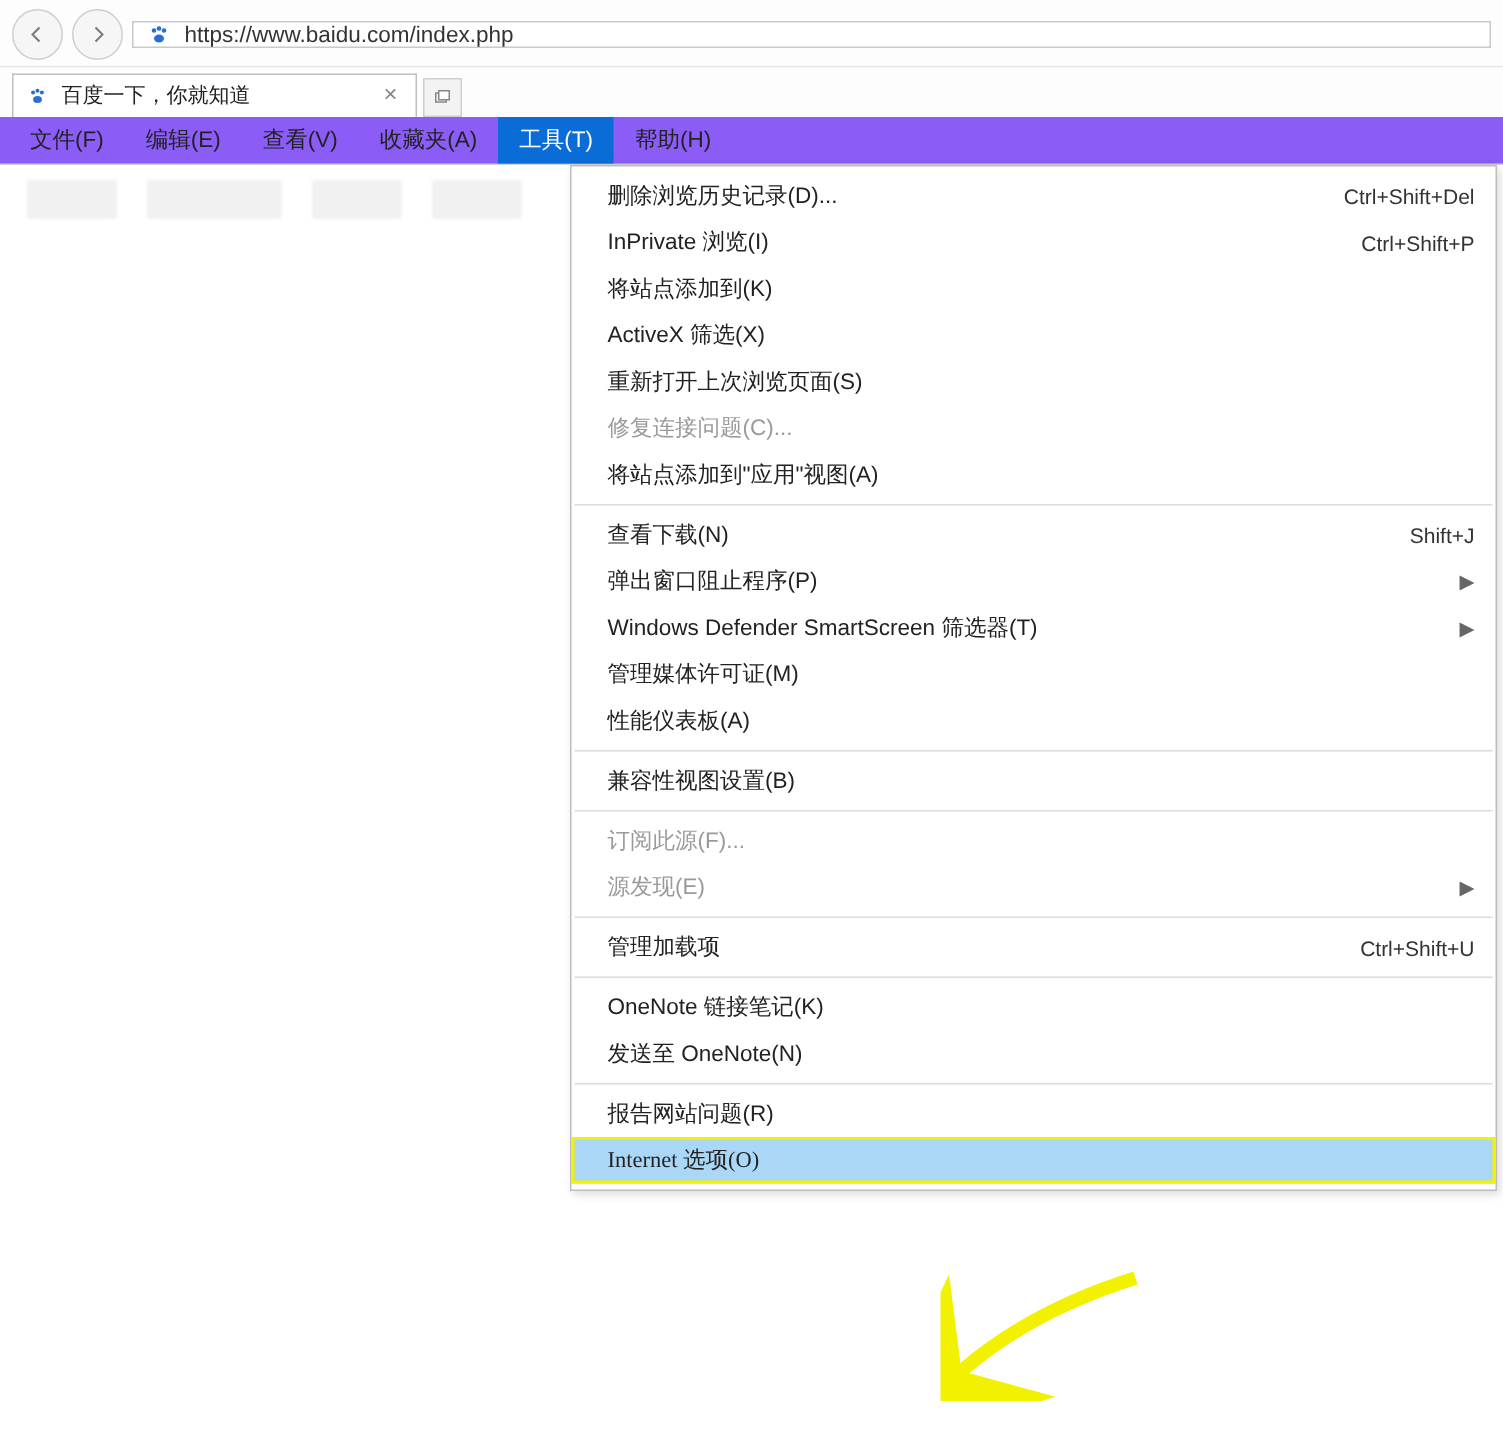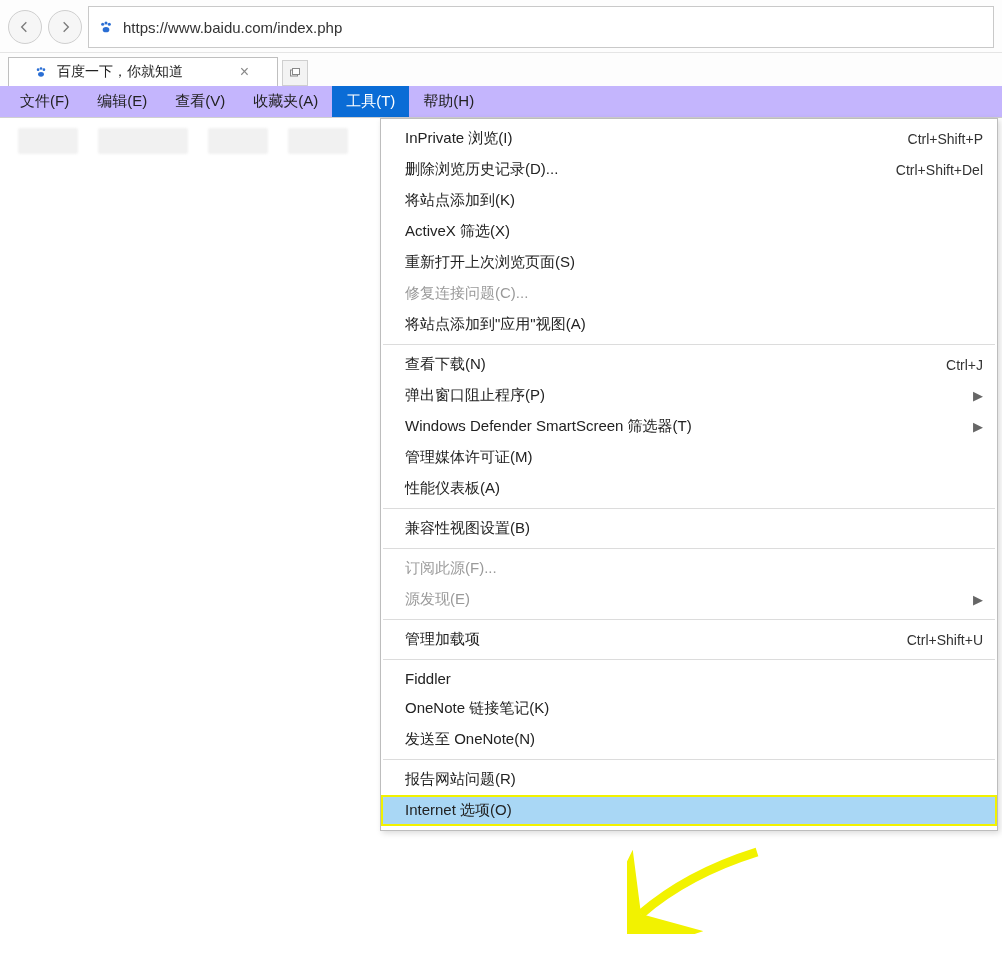"https://www.baidu.com/index.php" .url-bar { height: 42px -> 18px }
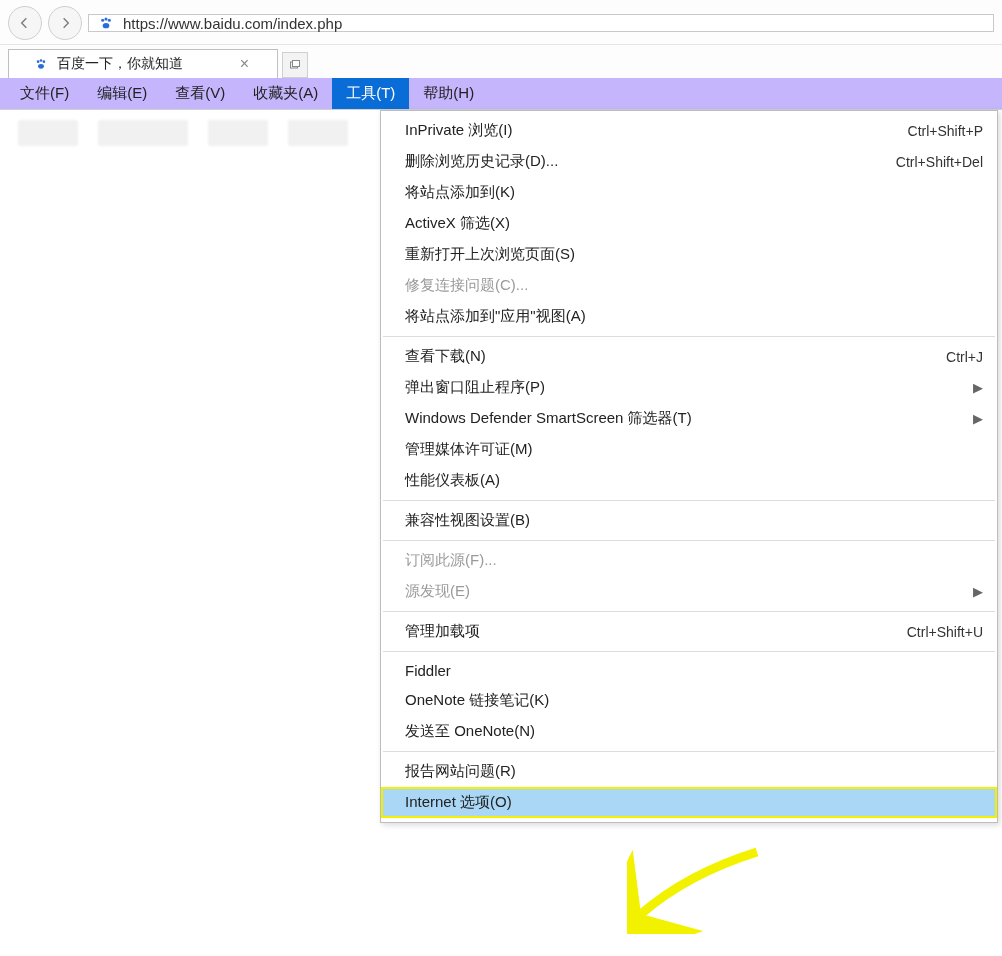"百度一下，你就知道" .tab { padding: 5px 24px -> 5px 8px }
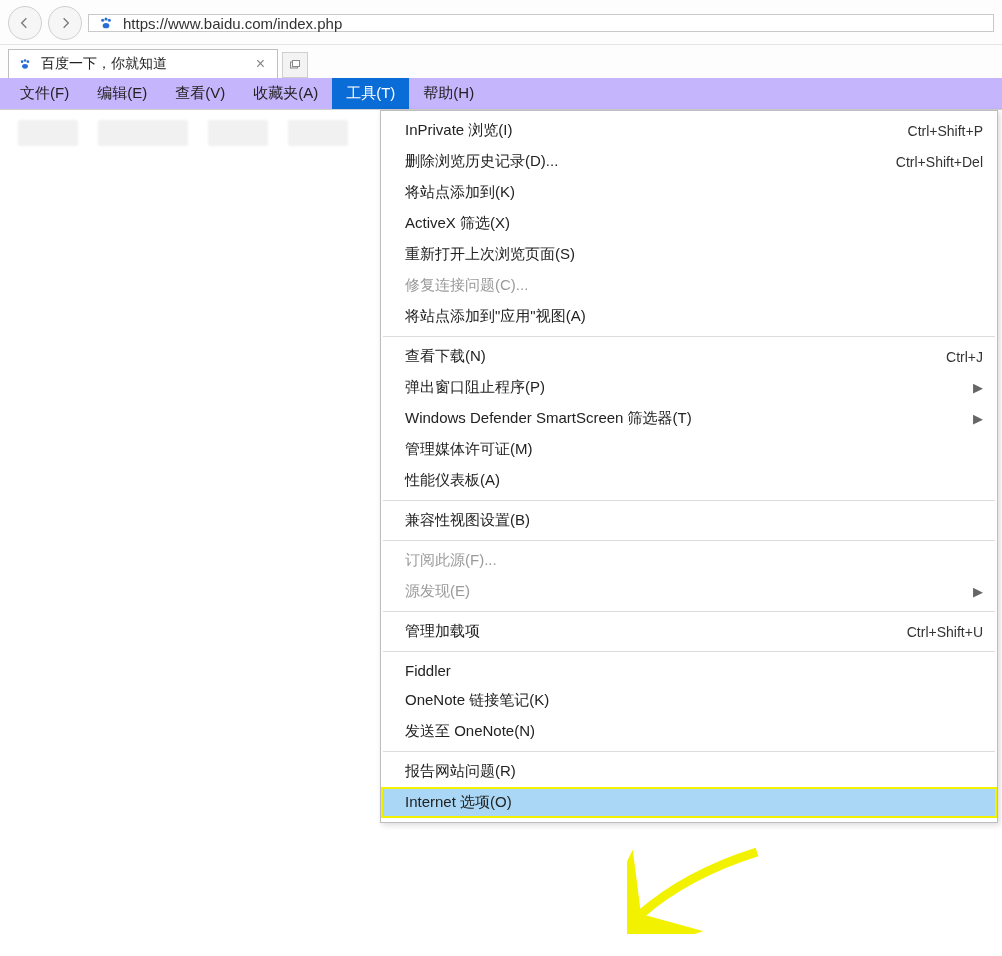"文件(F)" .menu-bar { background: #c4b5fd -> #8b5cf6 }
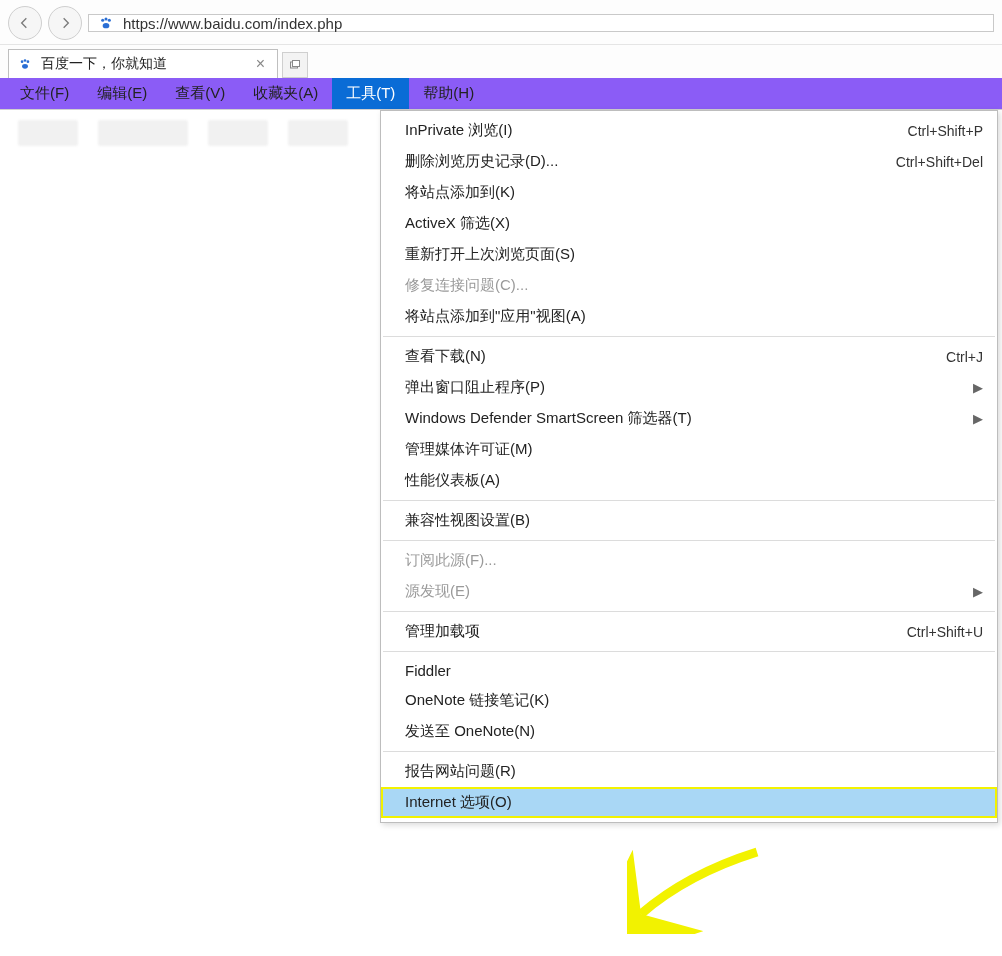"InPrivate 浏览(I)" div.dd-item { order: before "删除浏览历史记录(D)..." -> after "删除浏览历史记录(D)..." }
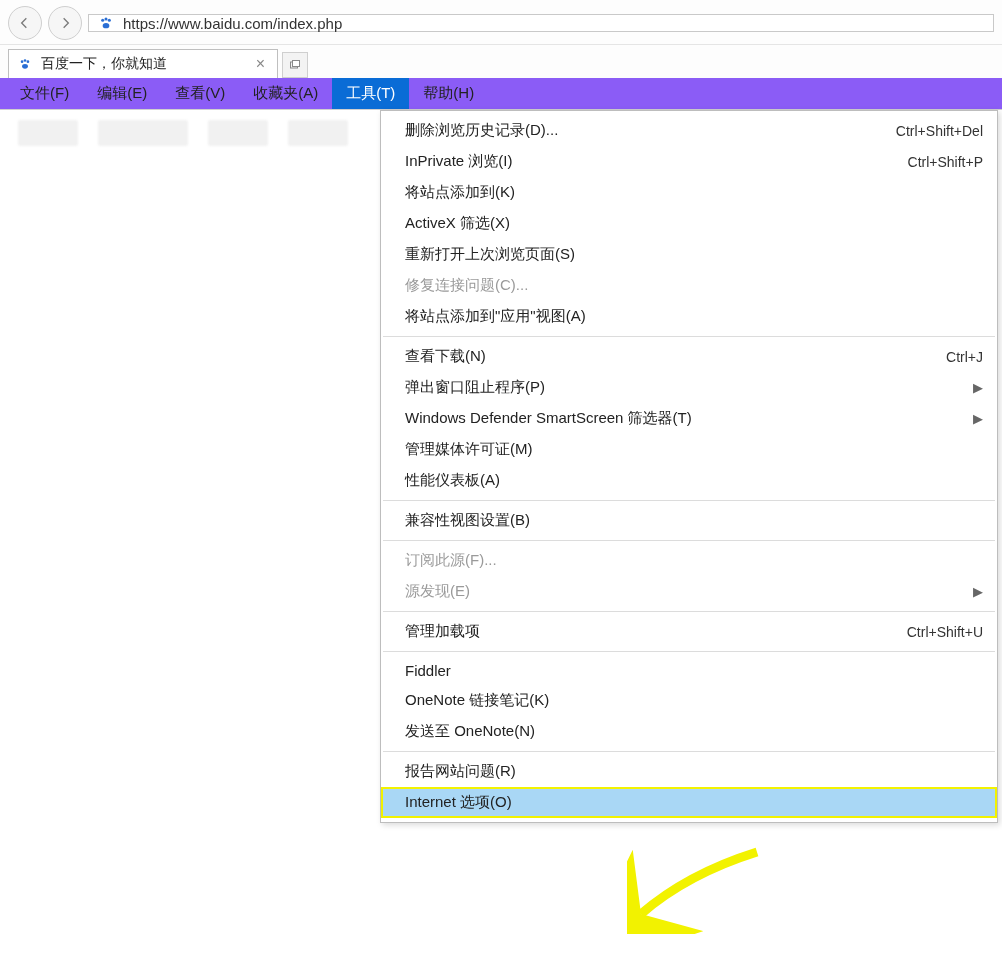"Ctrl+J" span.shortcut { text: Ctrl+J -> Shift+J }
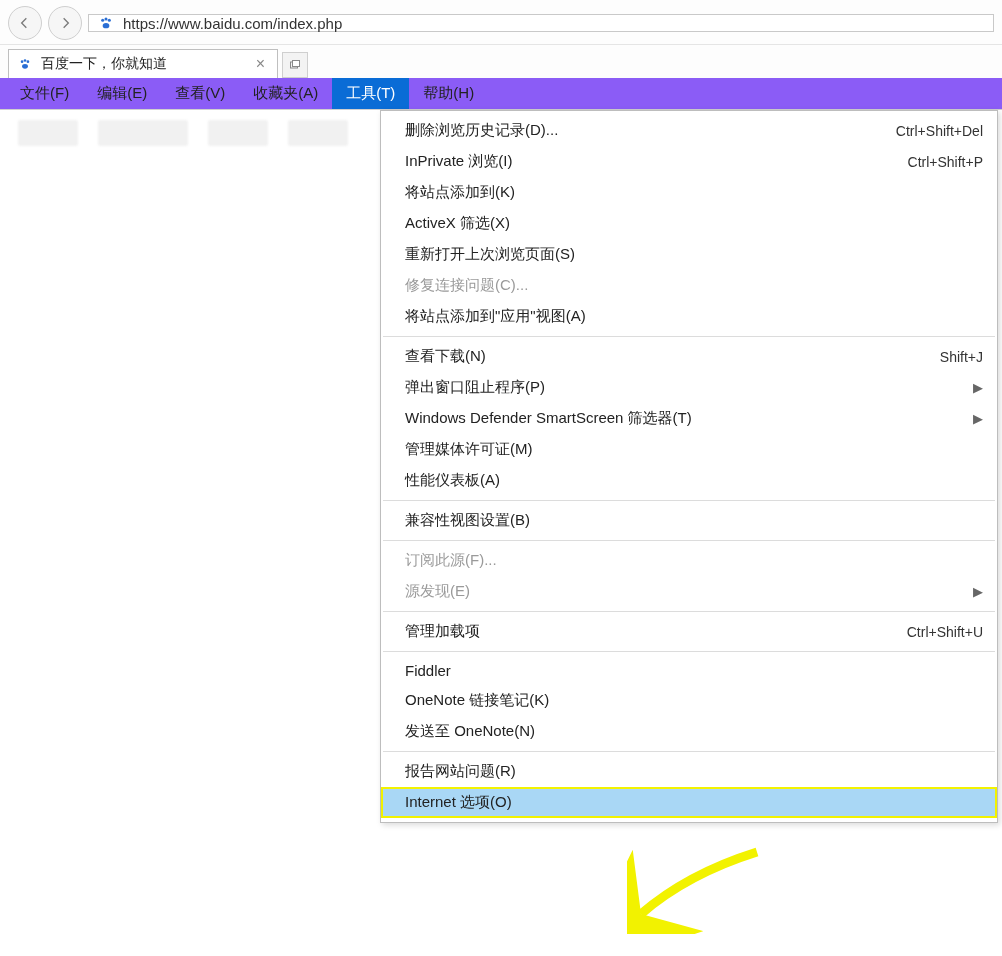"Fiddler" div.dd-item { html: <div> <span>Fiddler</span> </div> -> none }
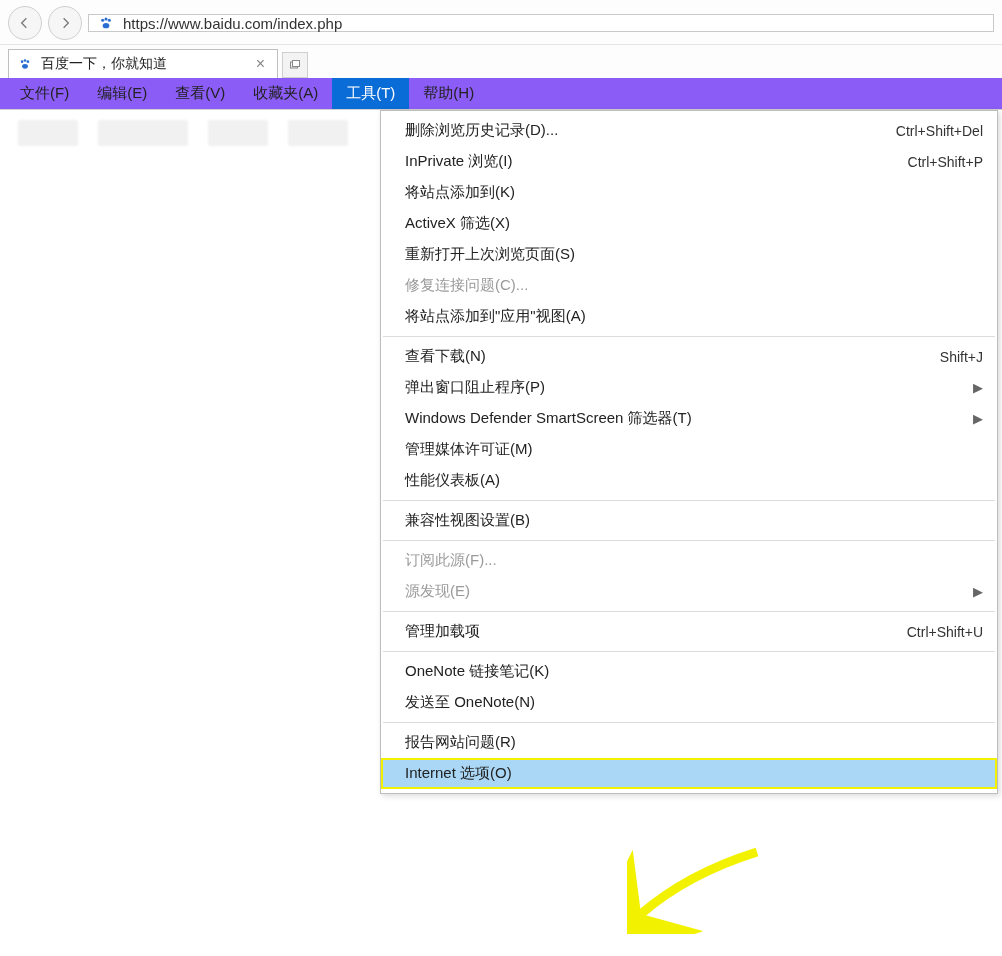"Internet 选项(O)" .dropdown .dd-item.highlight { font-family: none -> Liberation Serif, serif }
